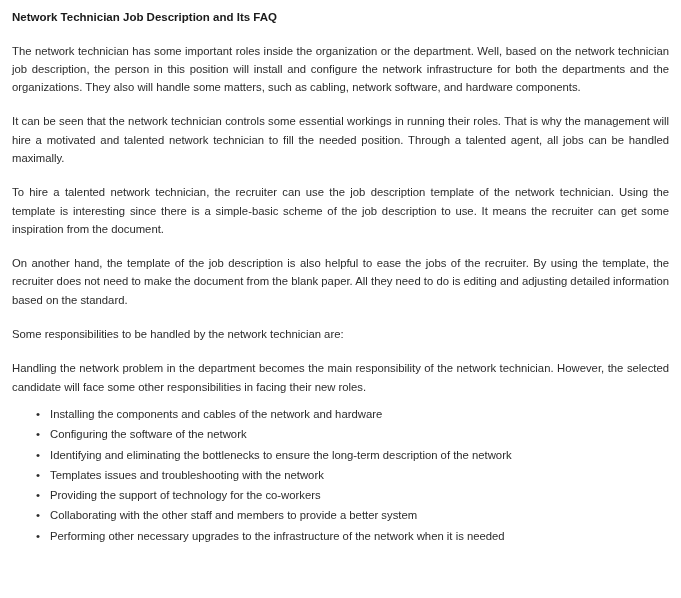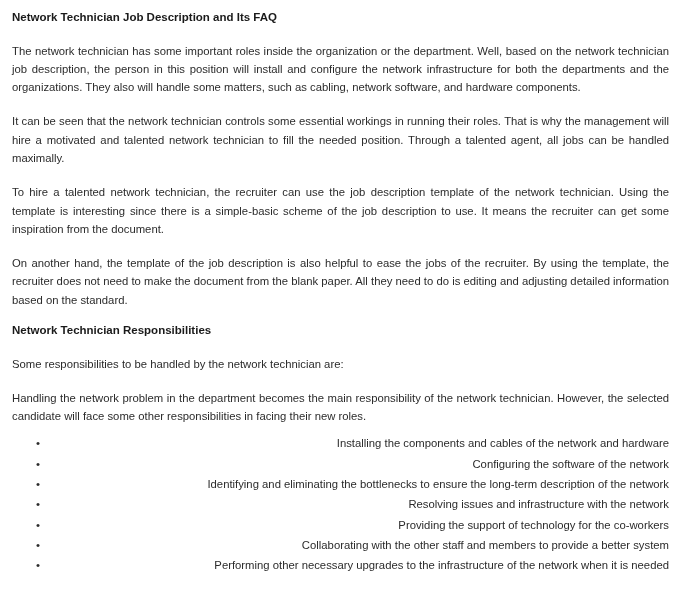"Network Technician Responsibilities" h3.section-heading { html: <h3>Network Technician Responsibilities</h3> -> none }
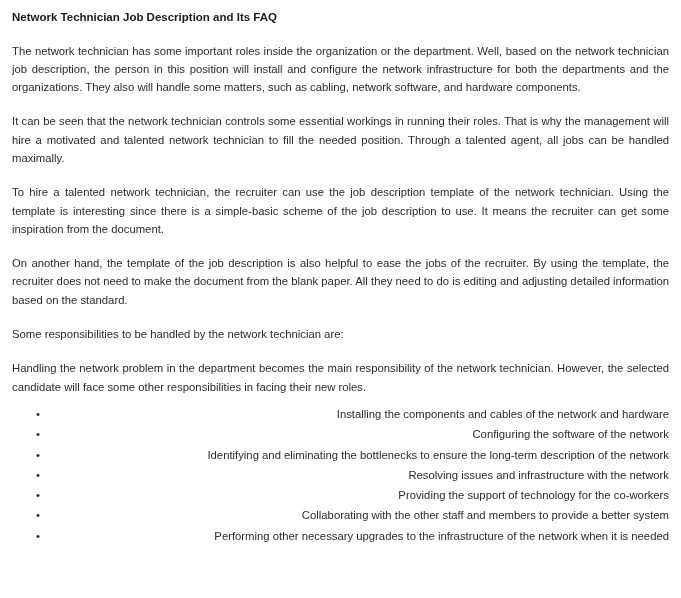"Installing the components and cables" ul.bullets li { text-align: right -> none }
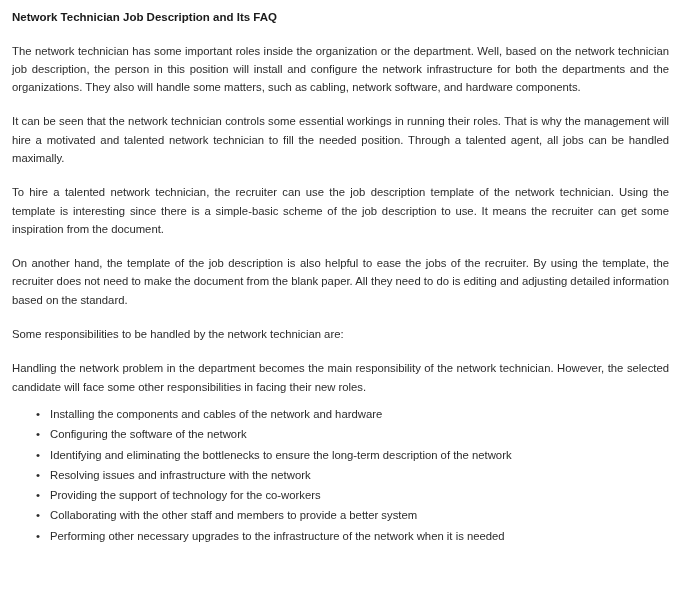"Resolving issues and infrastructure with" li { text: Resolving issues and infrastructure -> Templates issues and troubleshooting }
